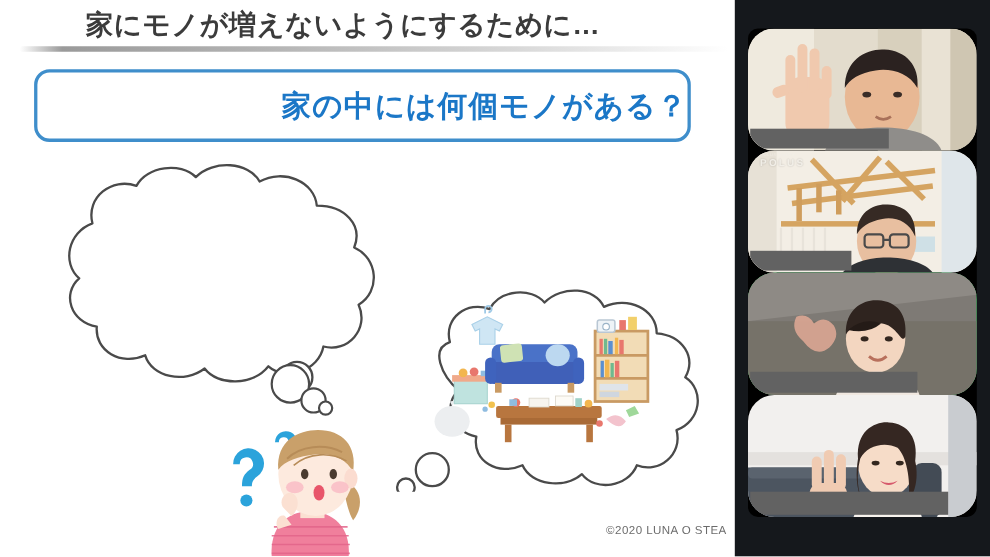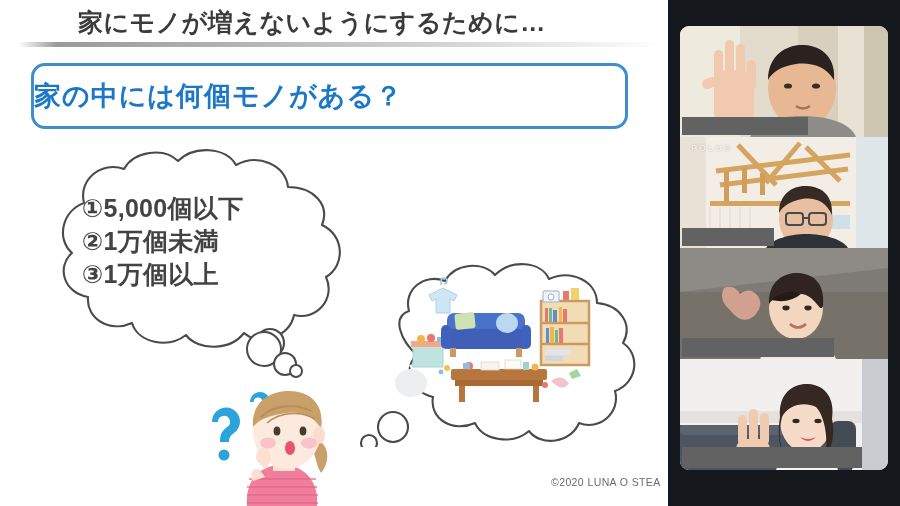"家の中には何個モノがある？" .question-box { justify-content: flex-start -> flex-end }
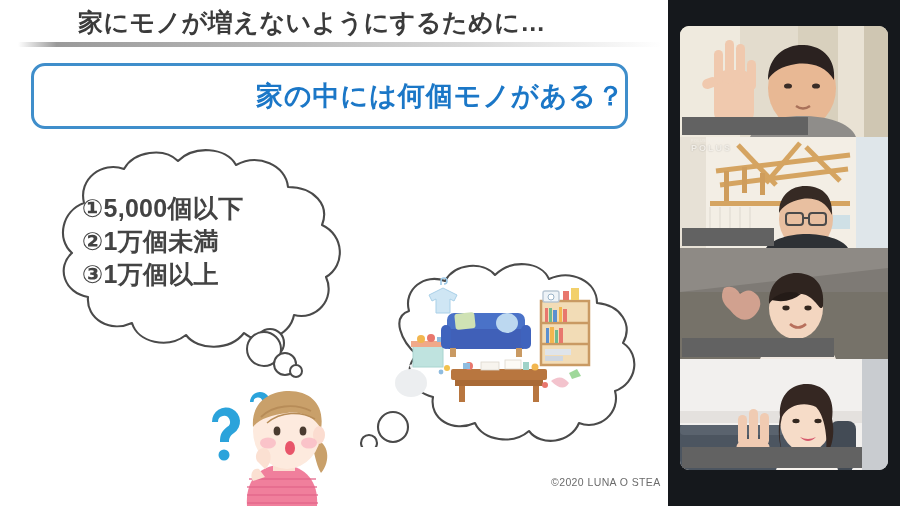"POLUS" .video-tile { border-radius: none -> 24px }
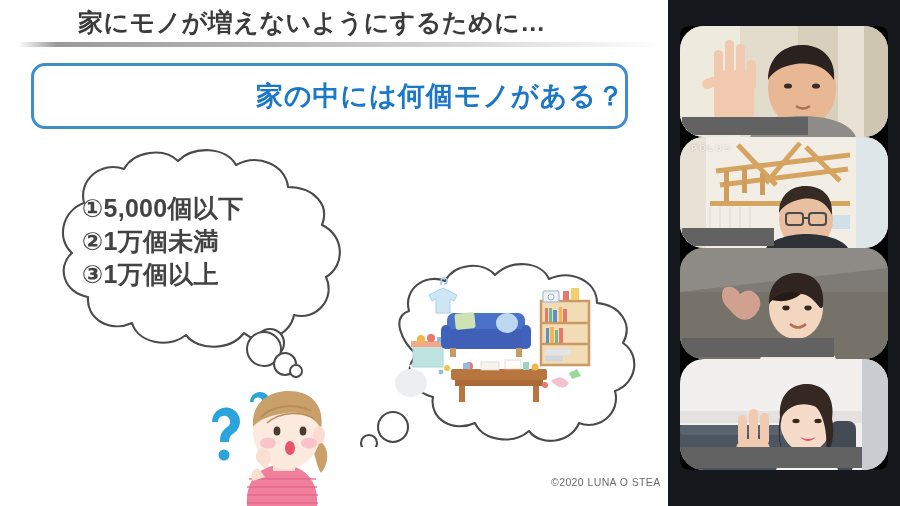"①5,000個以下" div.options-list { html: <div> <div>①5,000個以下</div> <div>②1万個未満</div> <div>③1万個以上</div> </div> -> none }
